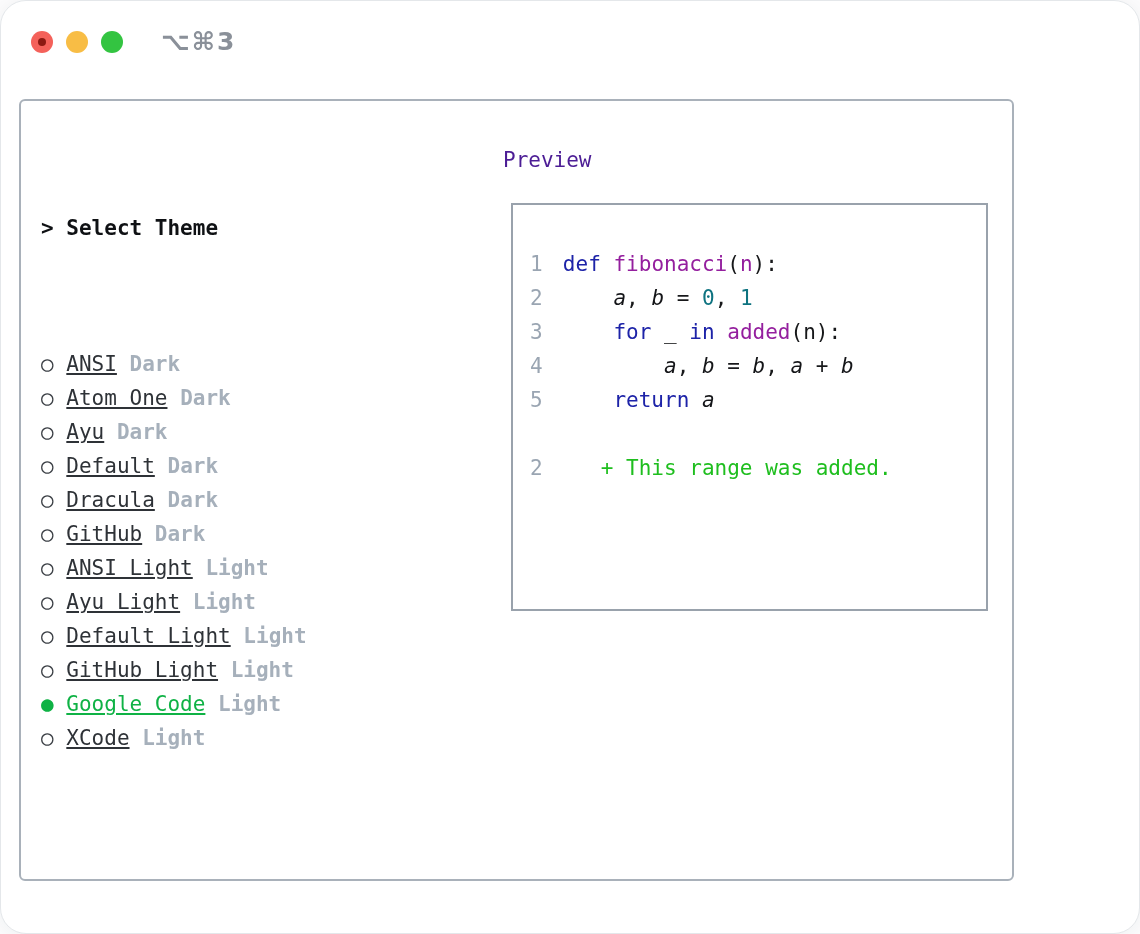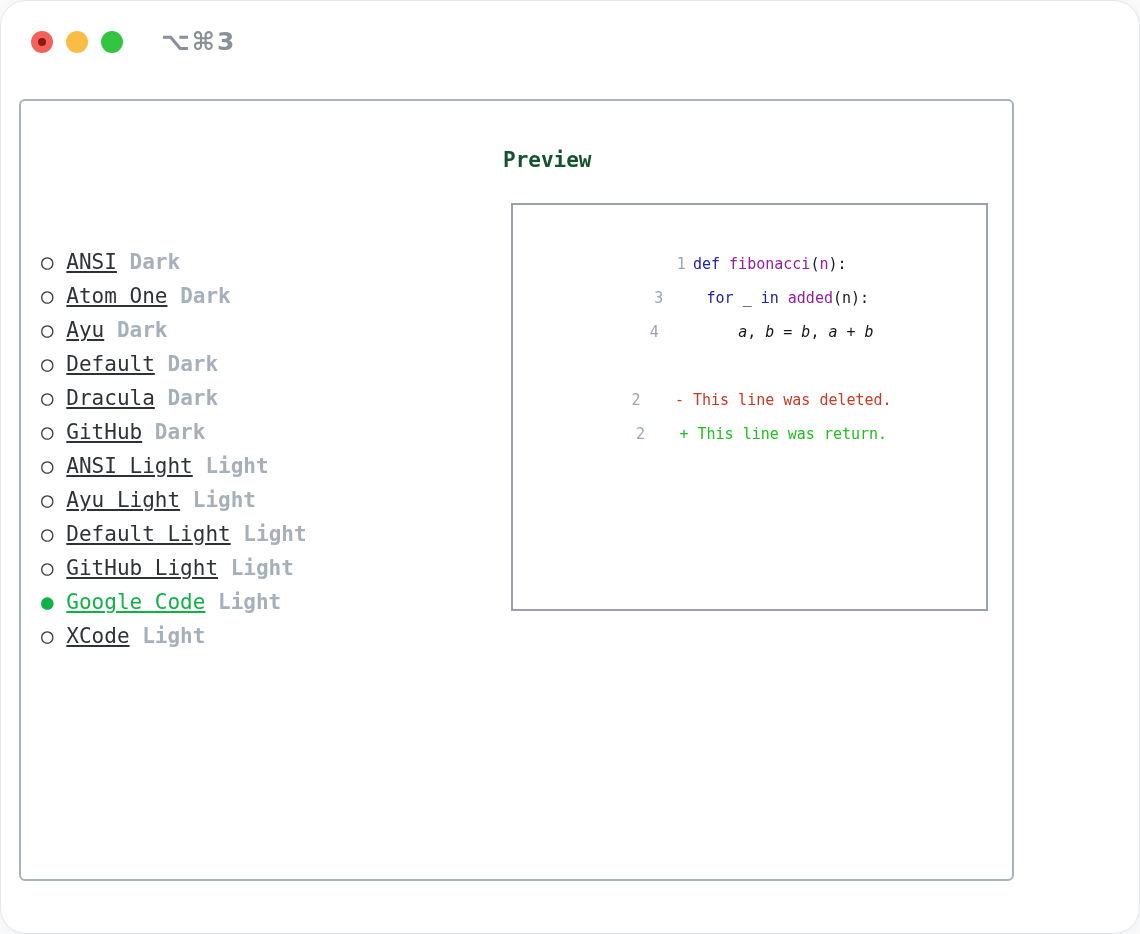"Preview" .preview-header { color: #14532d -> #4c1d95; font-weight: bold -> normal }
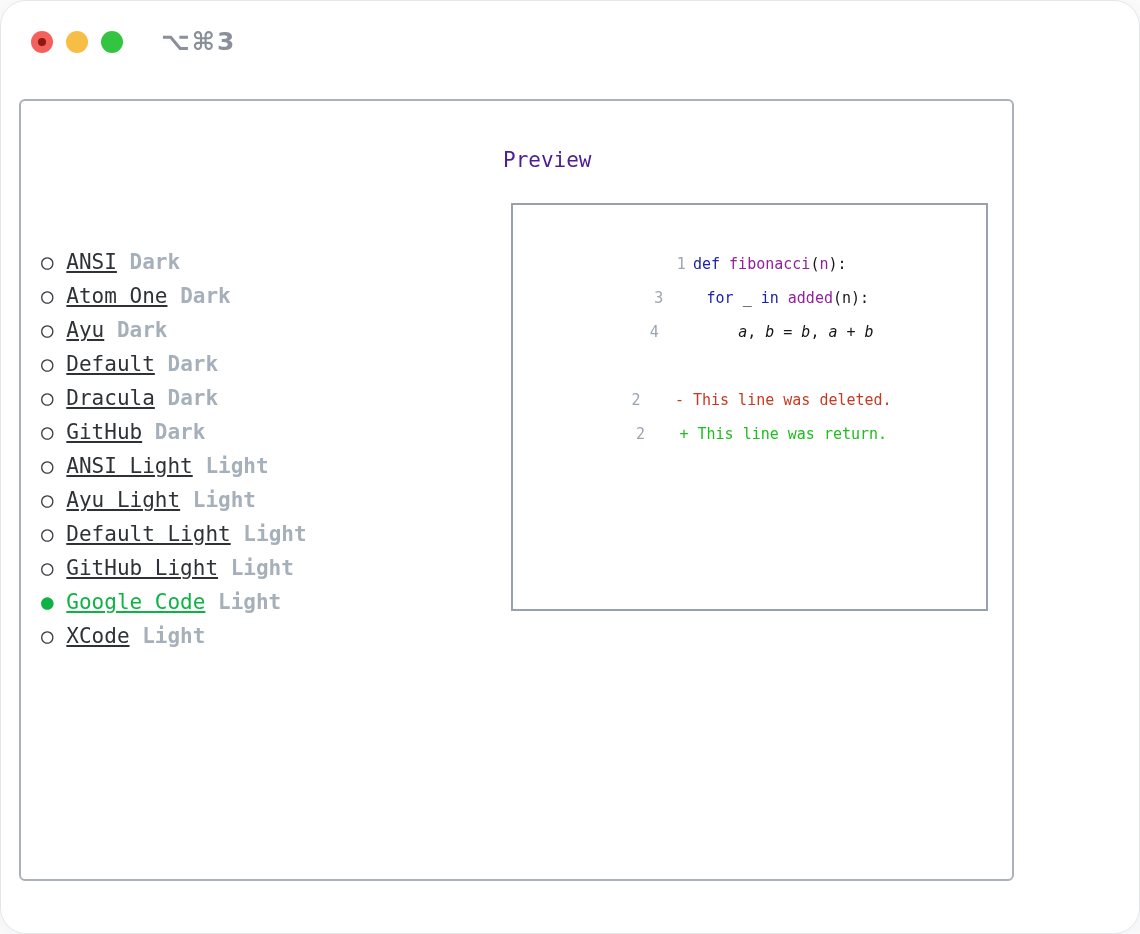"> Select Theme" div.line { html: none -> <div><span>&gt;</span> <span>Select Theme</span></div> }
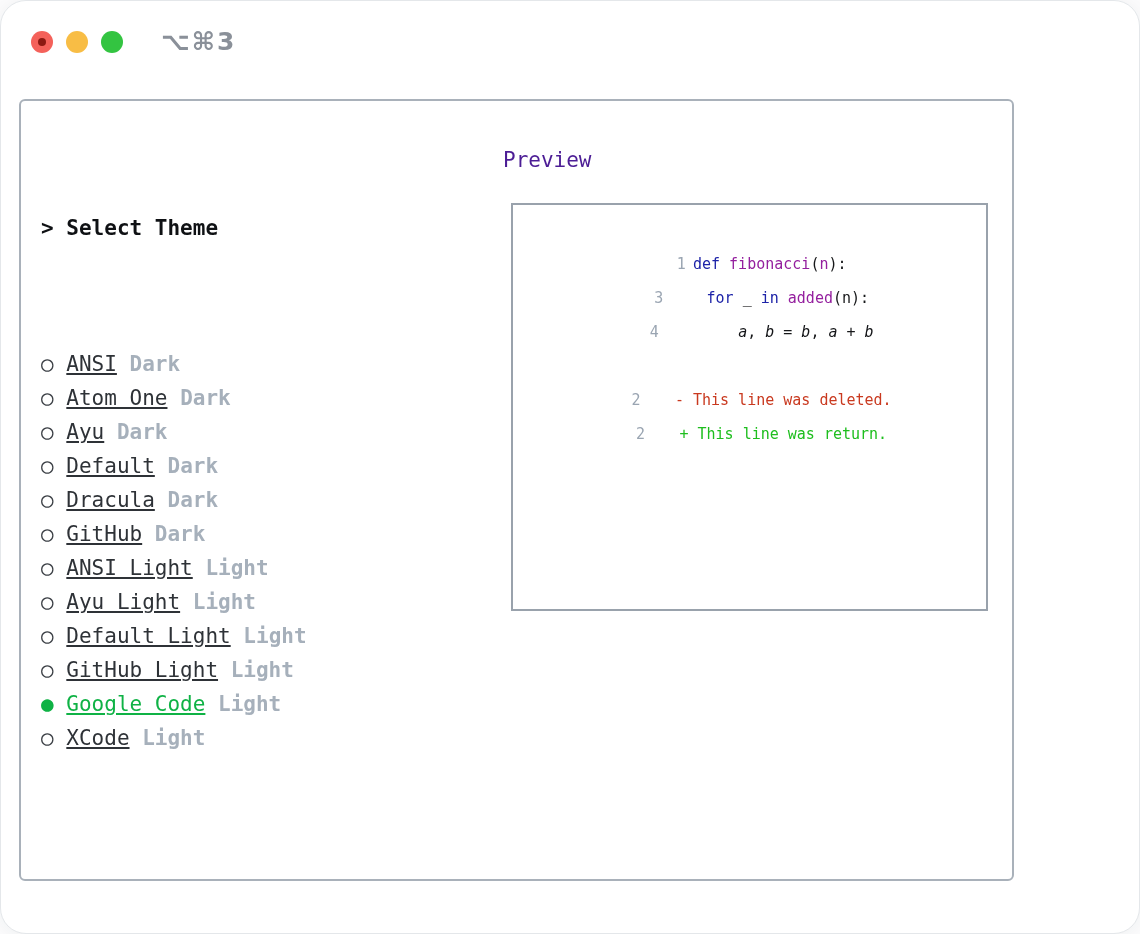"1 def fibonacci(n):" .code-line { font-size: 15px -> 21px; text-align: center -> none }
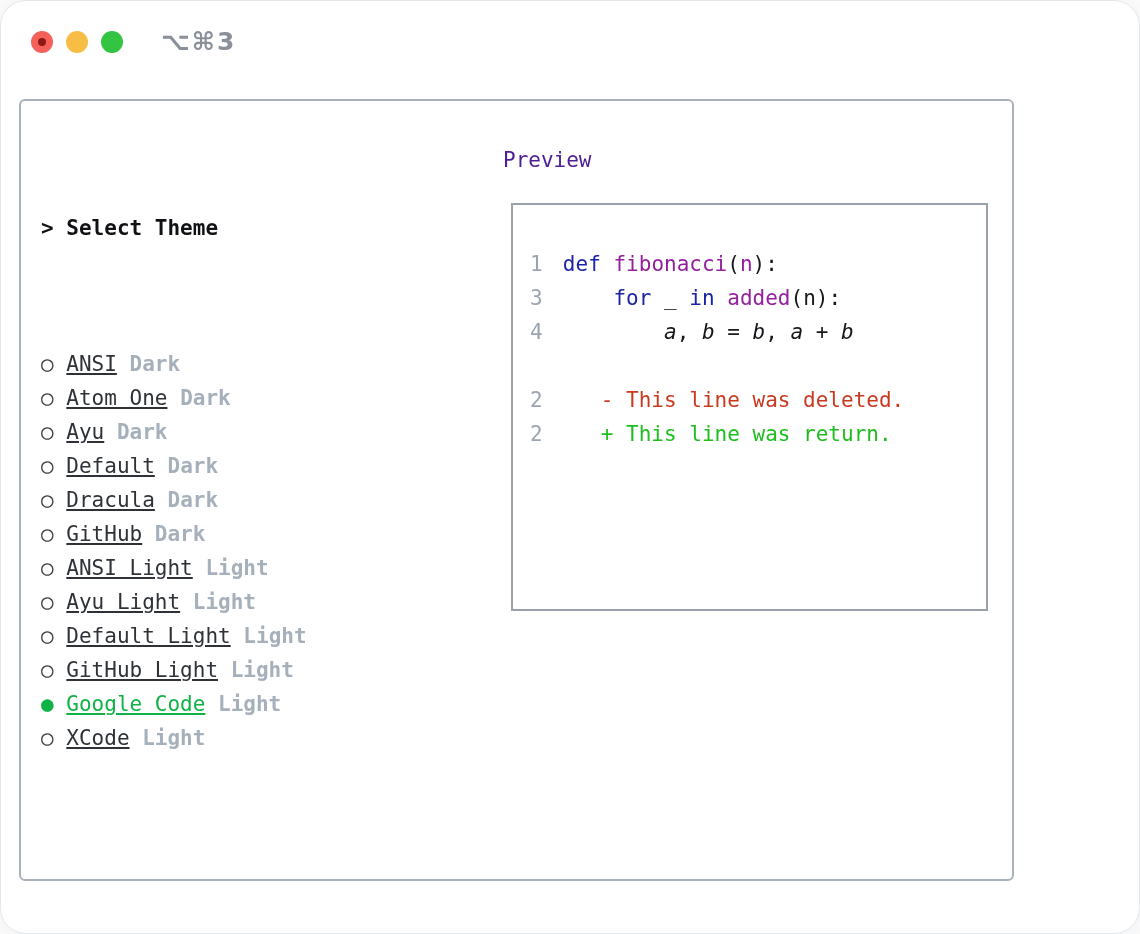"2 a, b = 0," div.code-line { html: none -> <div><span>2</span><span> </span><span>a</span><span>, </span><span>b</span><span> = </span><span>0</span><span>, </span><span>1</span></div> }
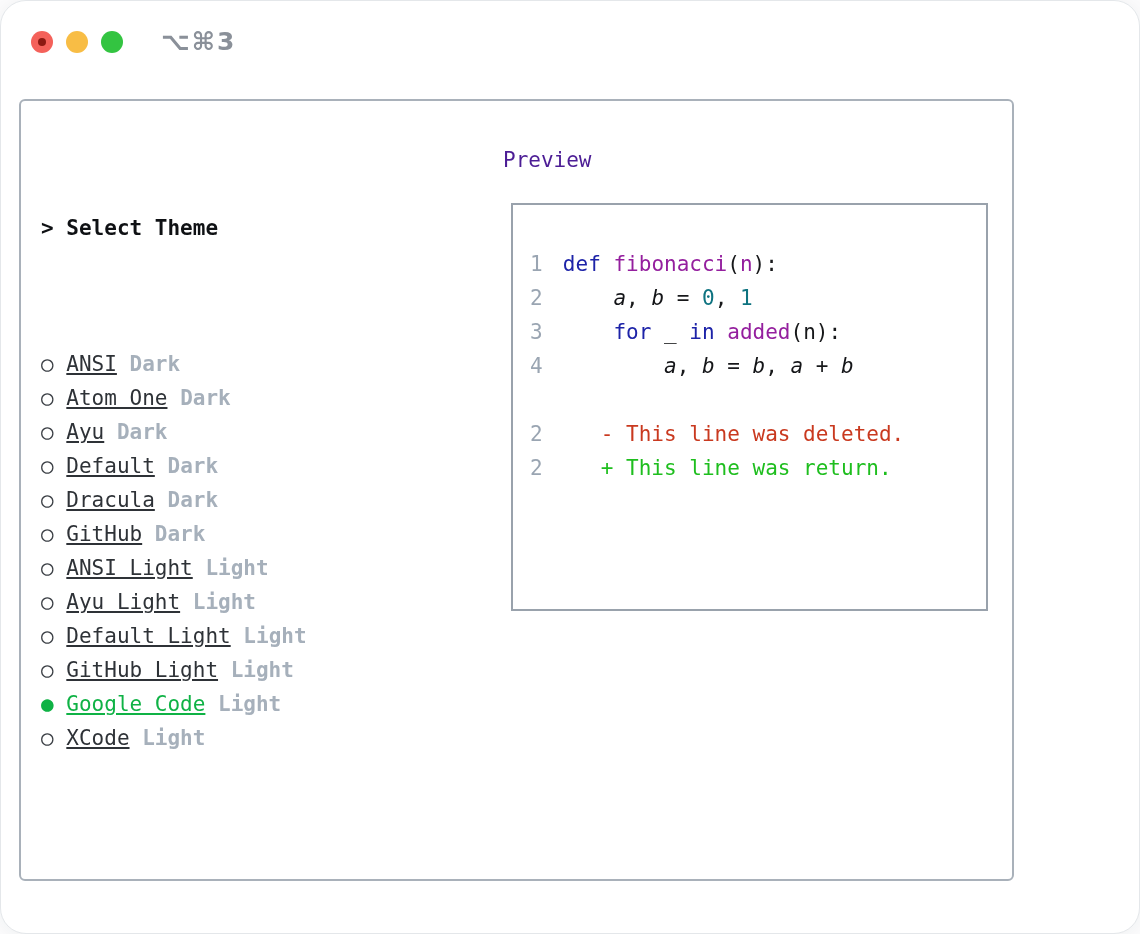"5 return a" div.code-line { html: none -> <div><span>5</span><span> </span><span>return</span><span> </span><span>a</span></div> }
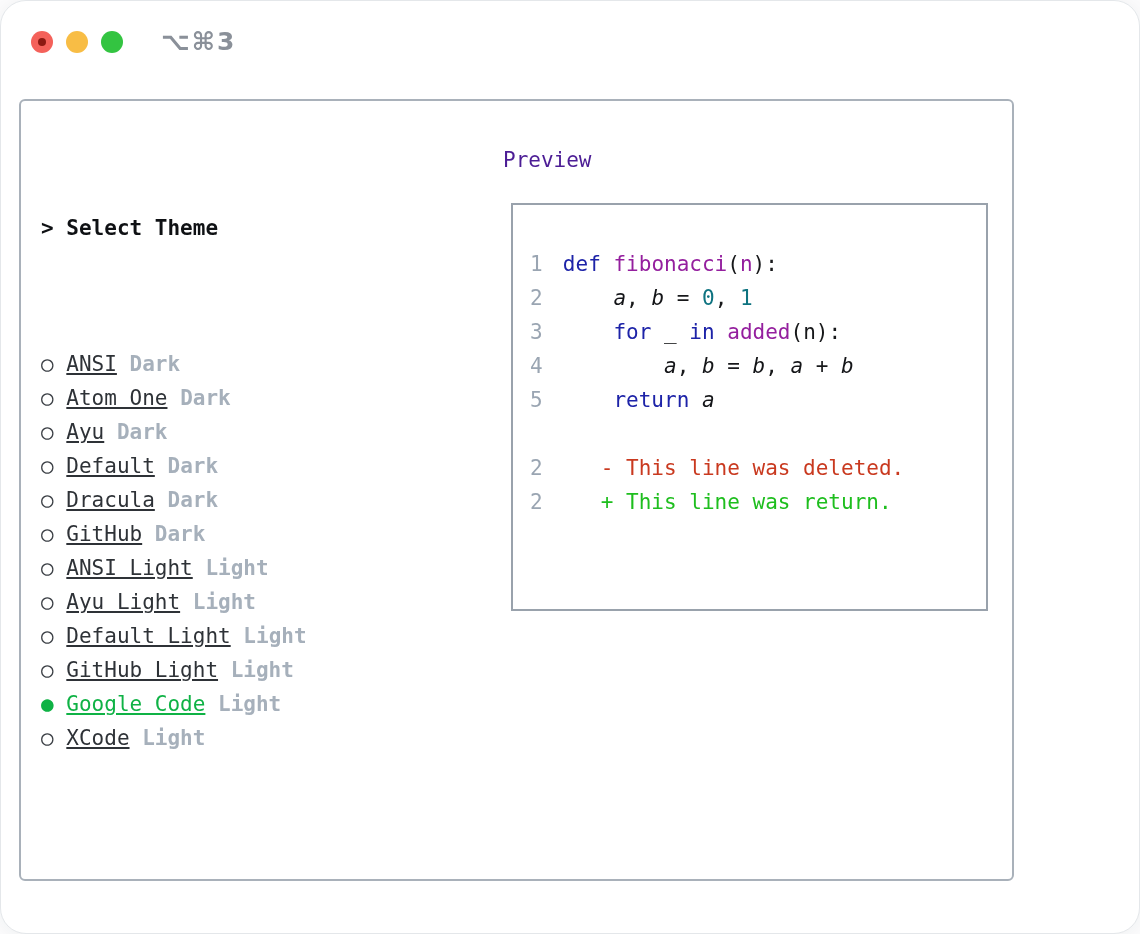"2 - This line was" div.code-line { html: <div><span>2</span><span> - This line was deleted.</span></div> -> none }
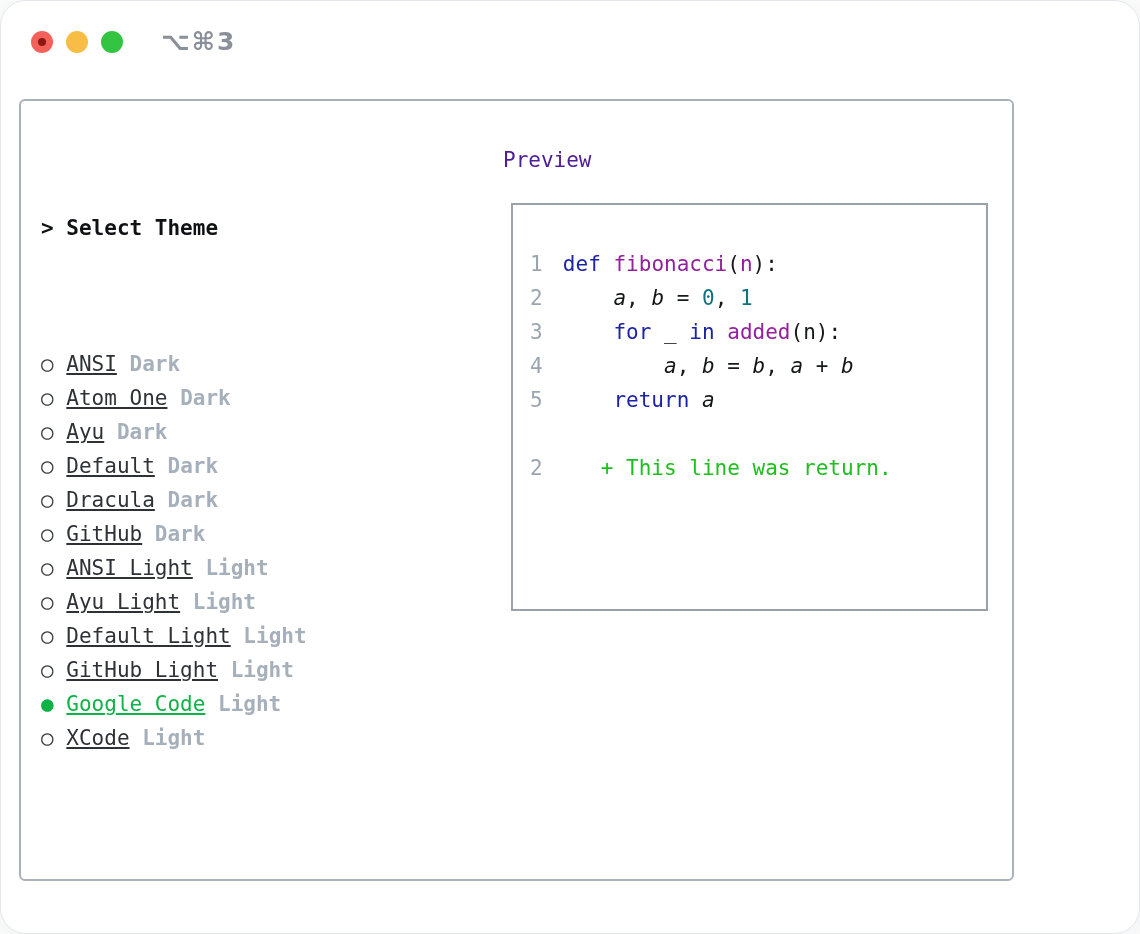"+ This line was return." span.diff-added { text: line was return -> range was added }
